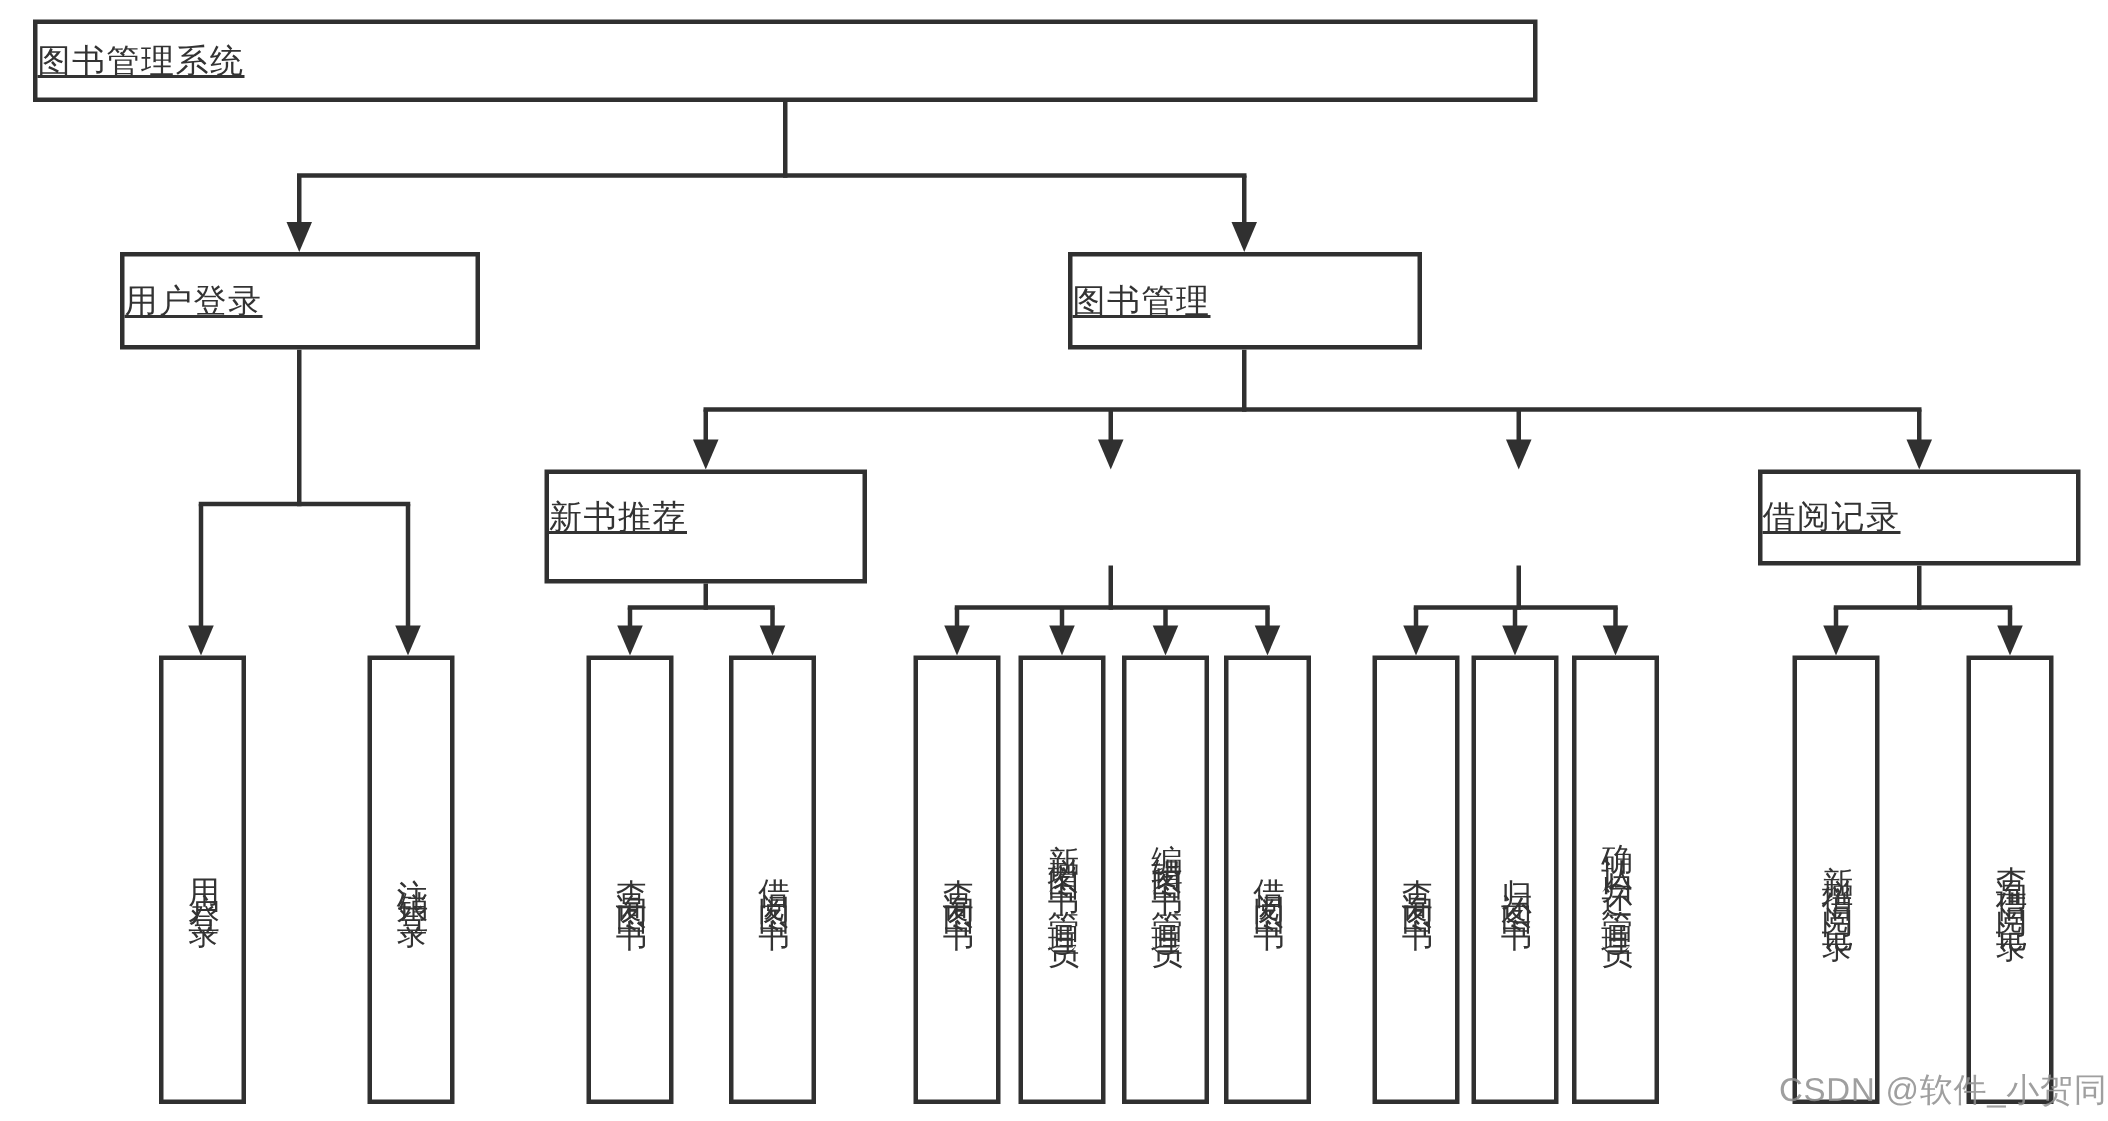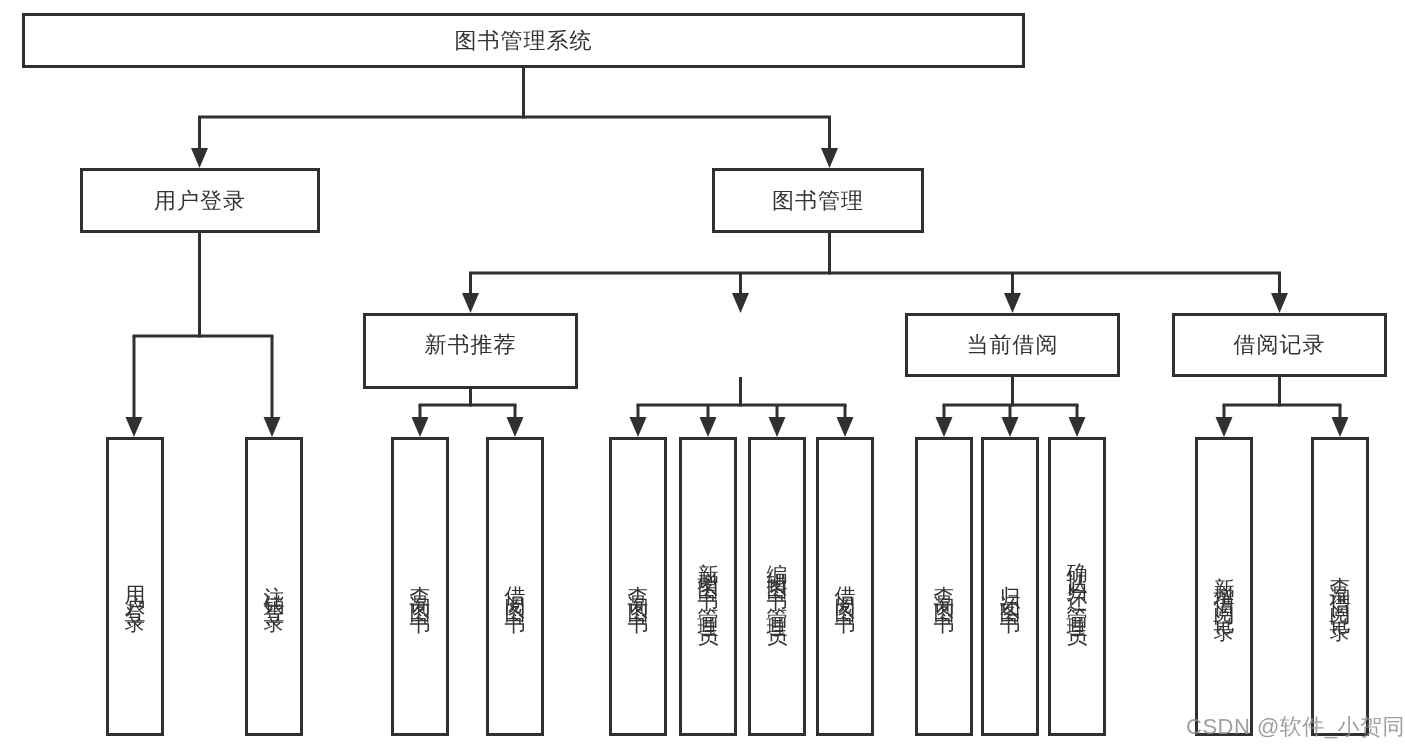"图书管理系统" .hbox { text-align: center -> none; text-decoration: none -> underline }
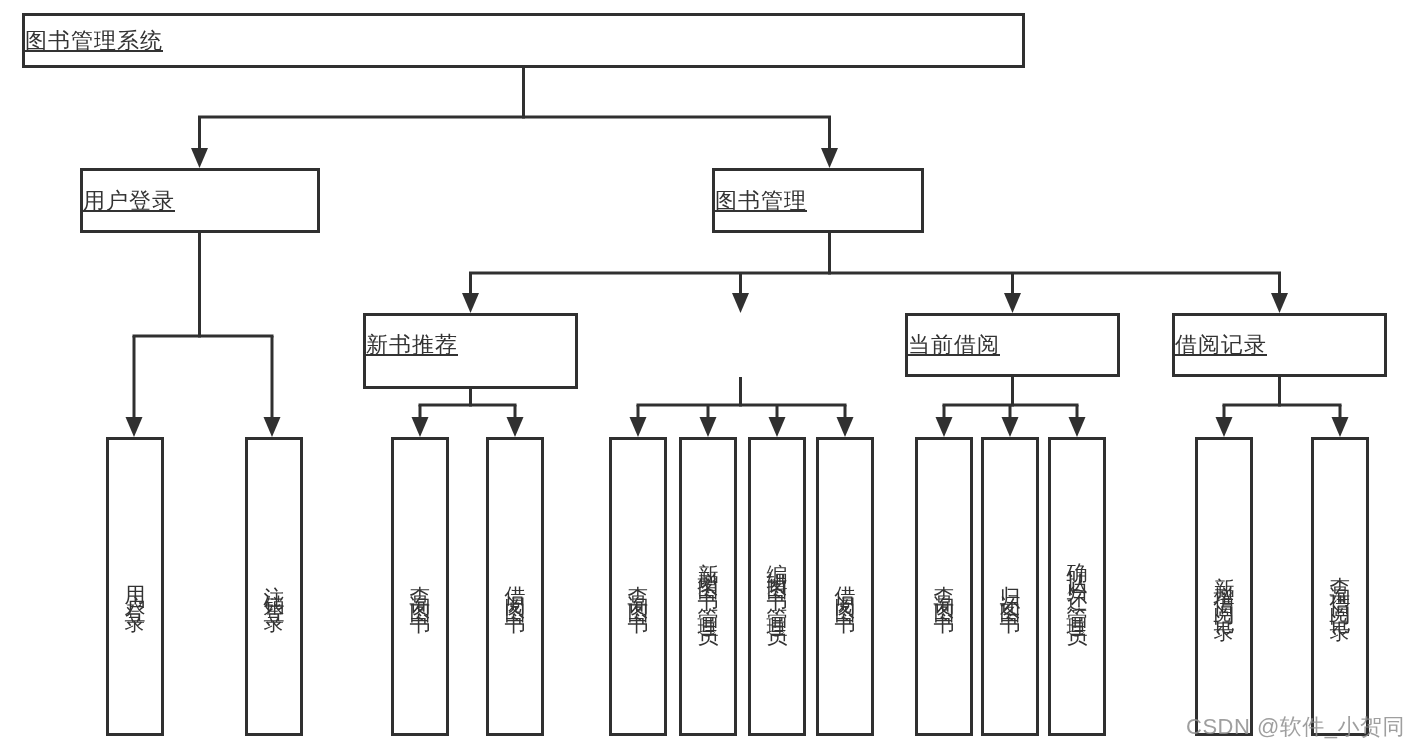"图书管理" div.bx { width: 212px -> 236px }
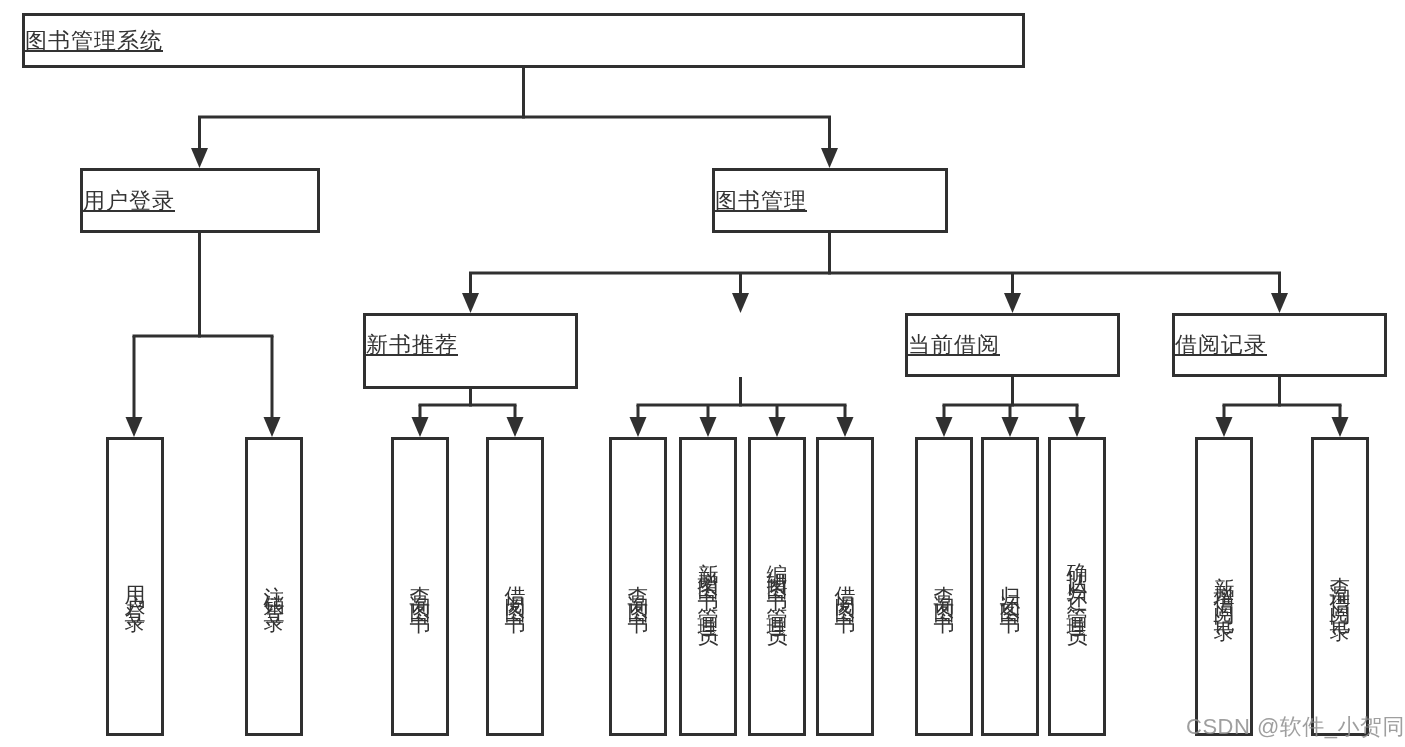"当前借阅" div.bx { html: <div>当前借阅</div> -> none }
